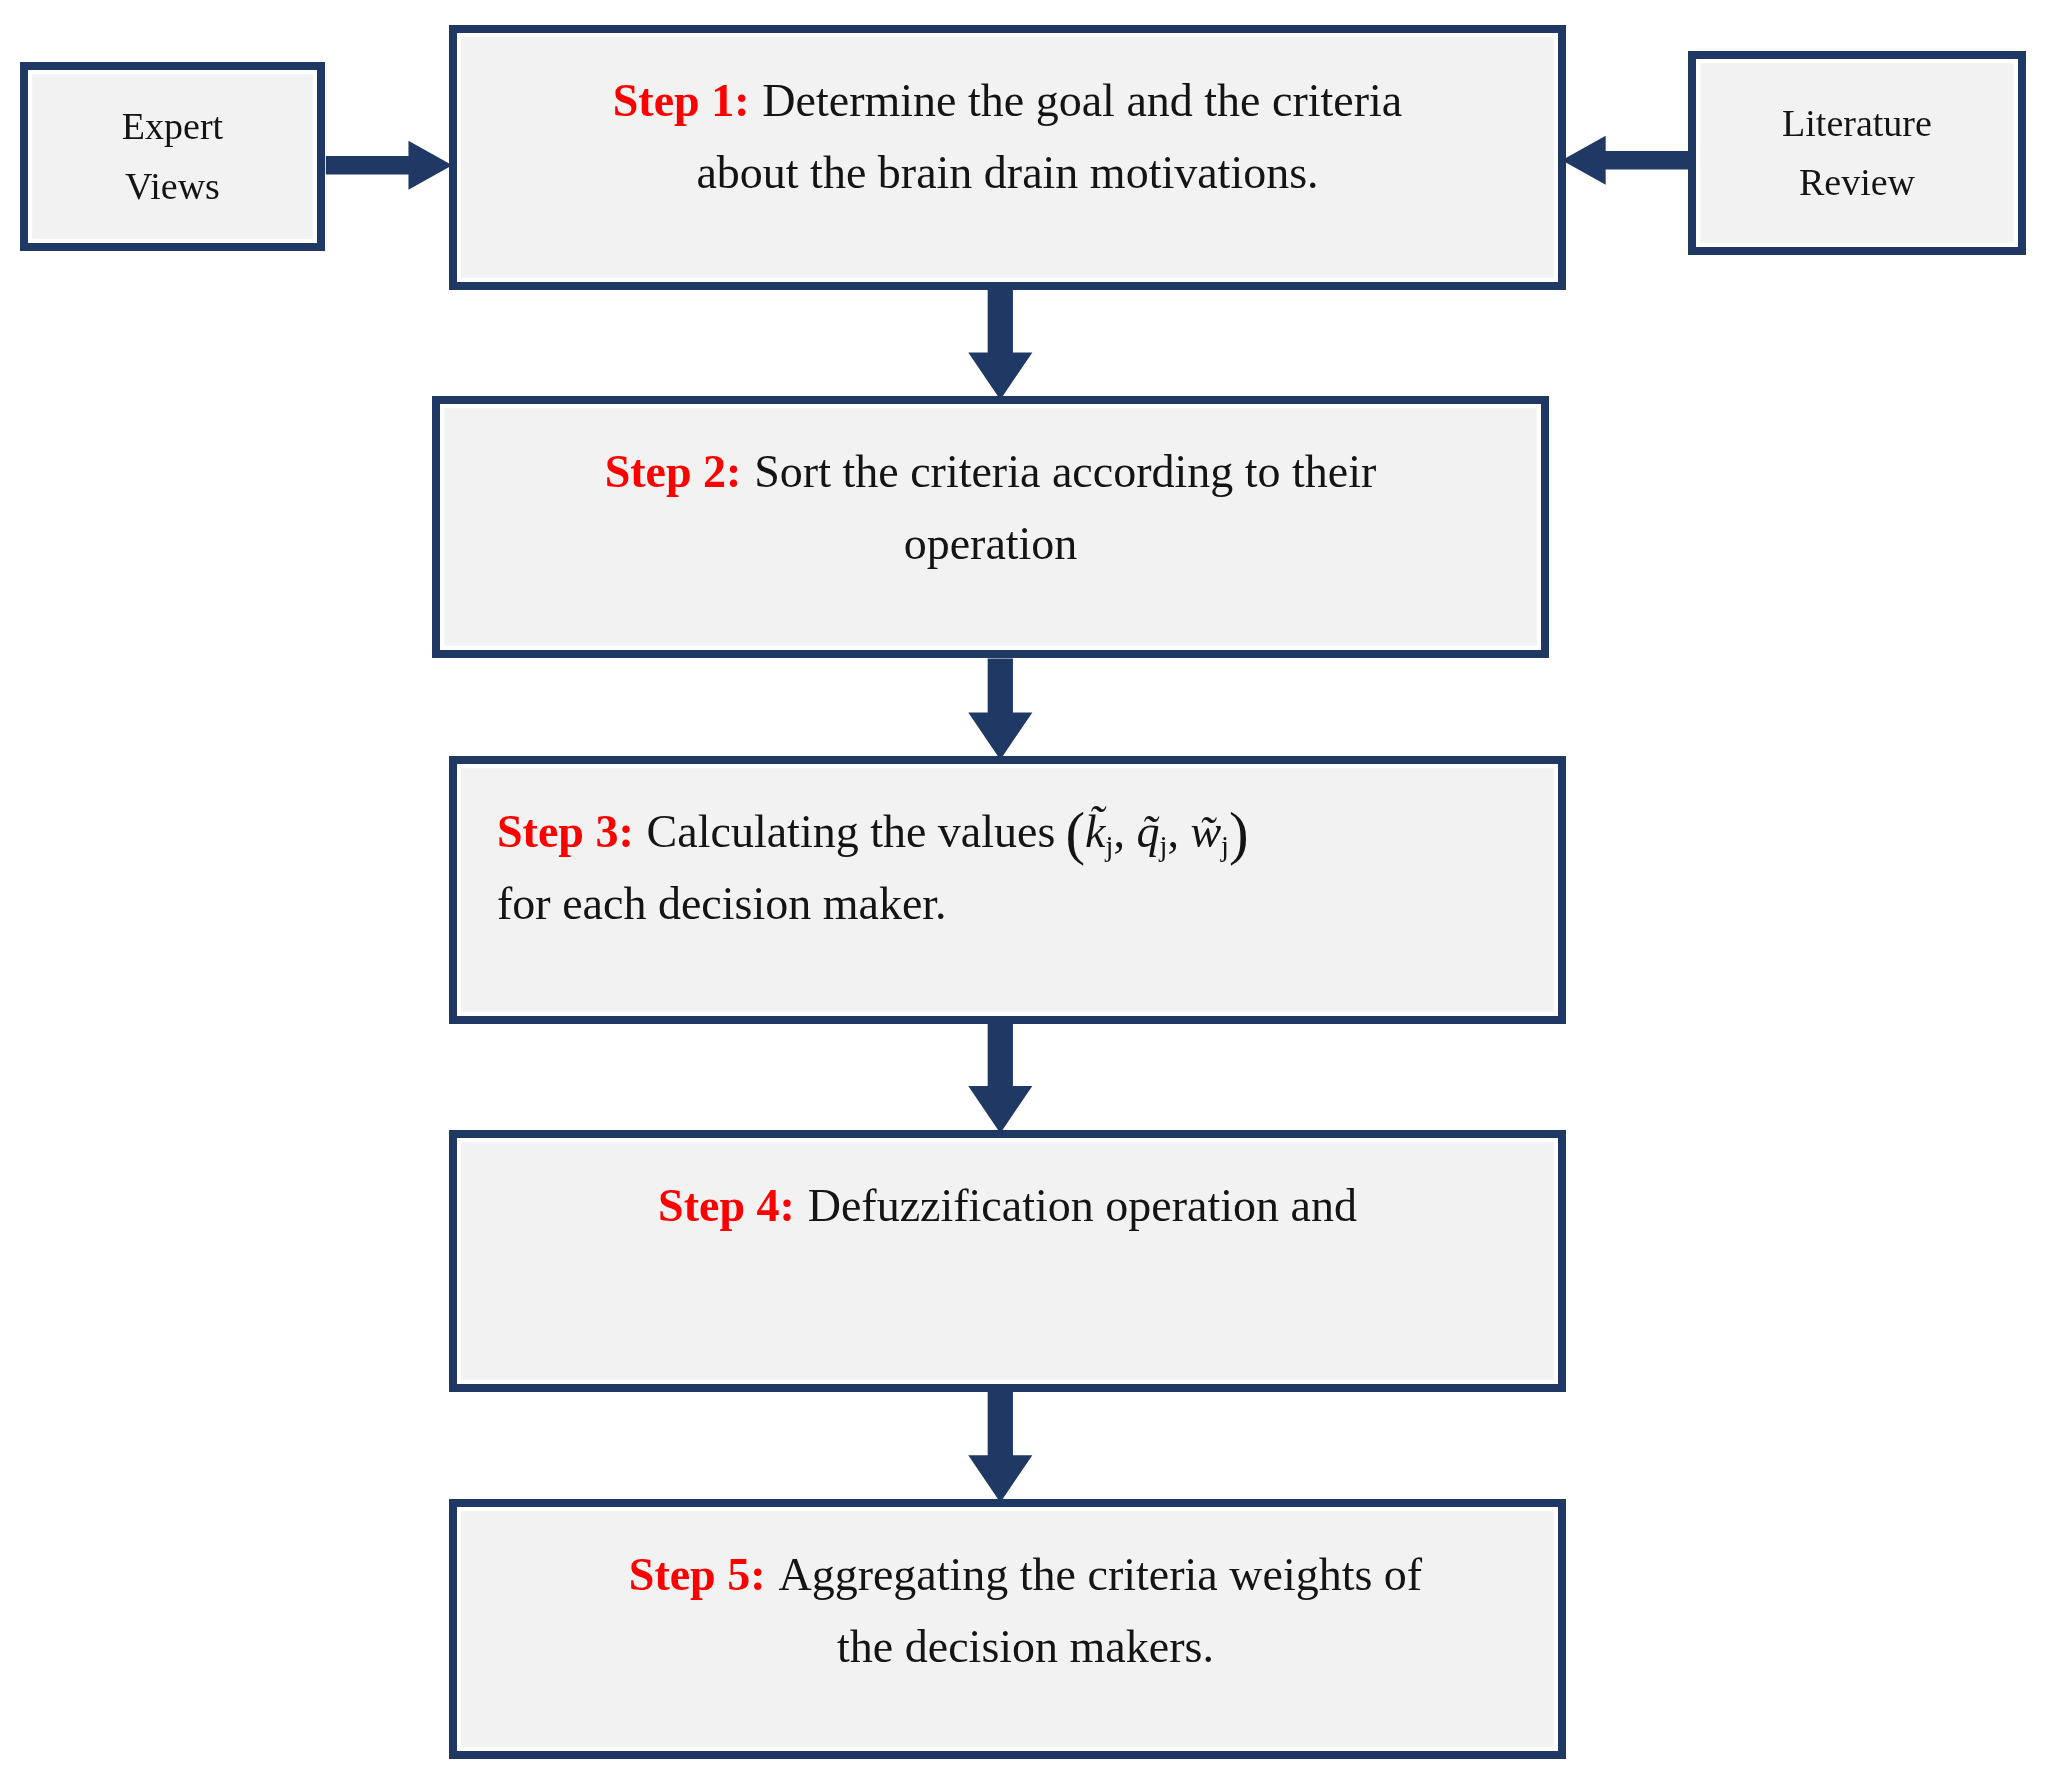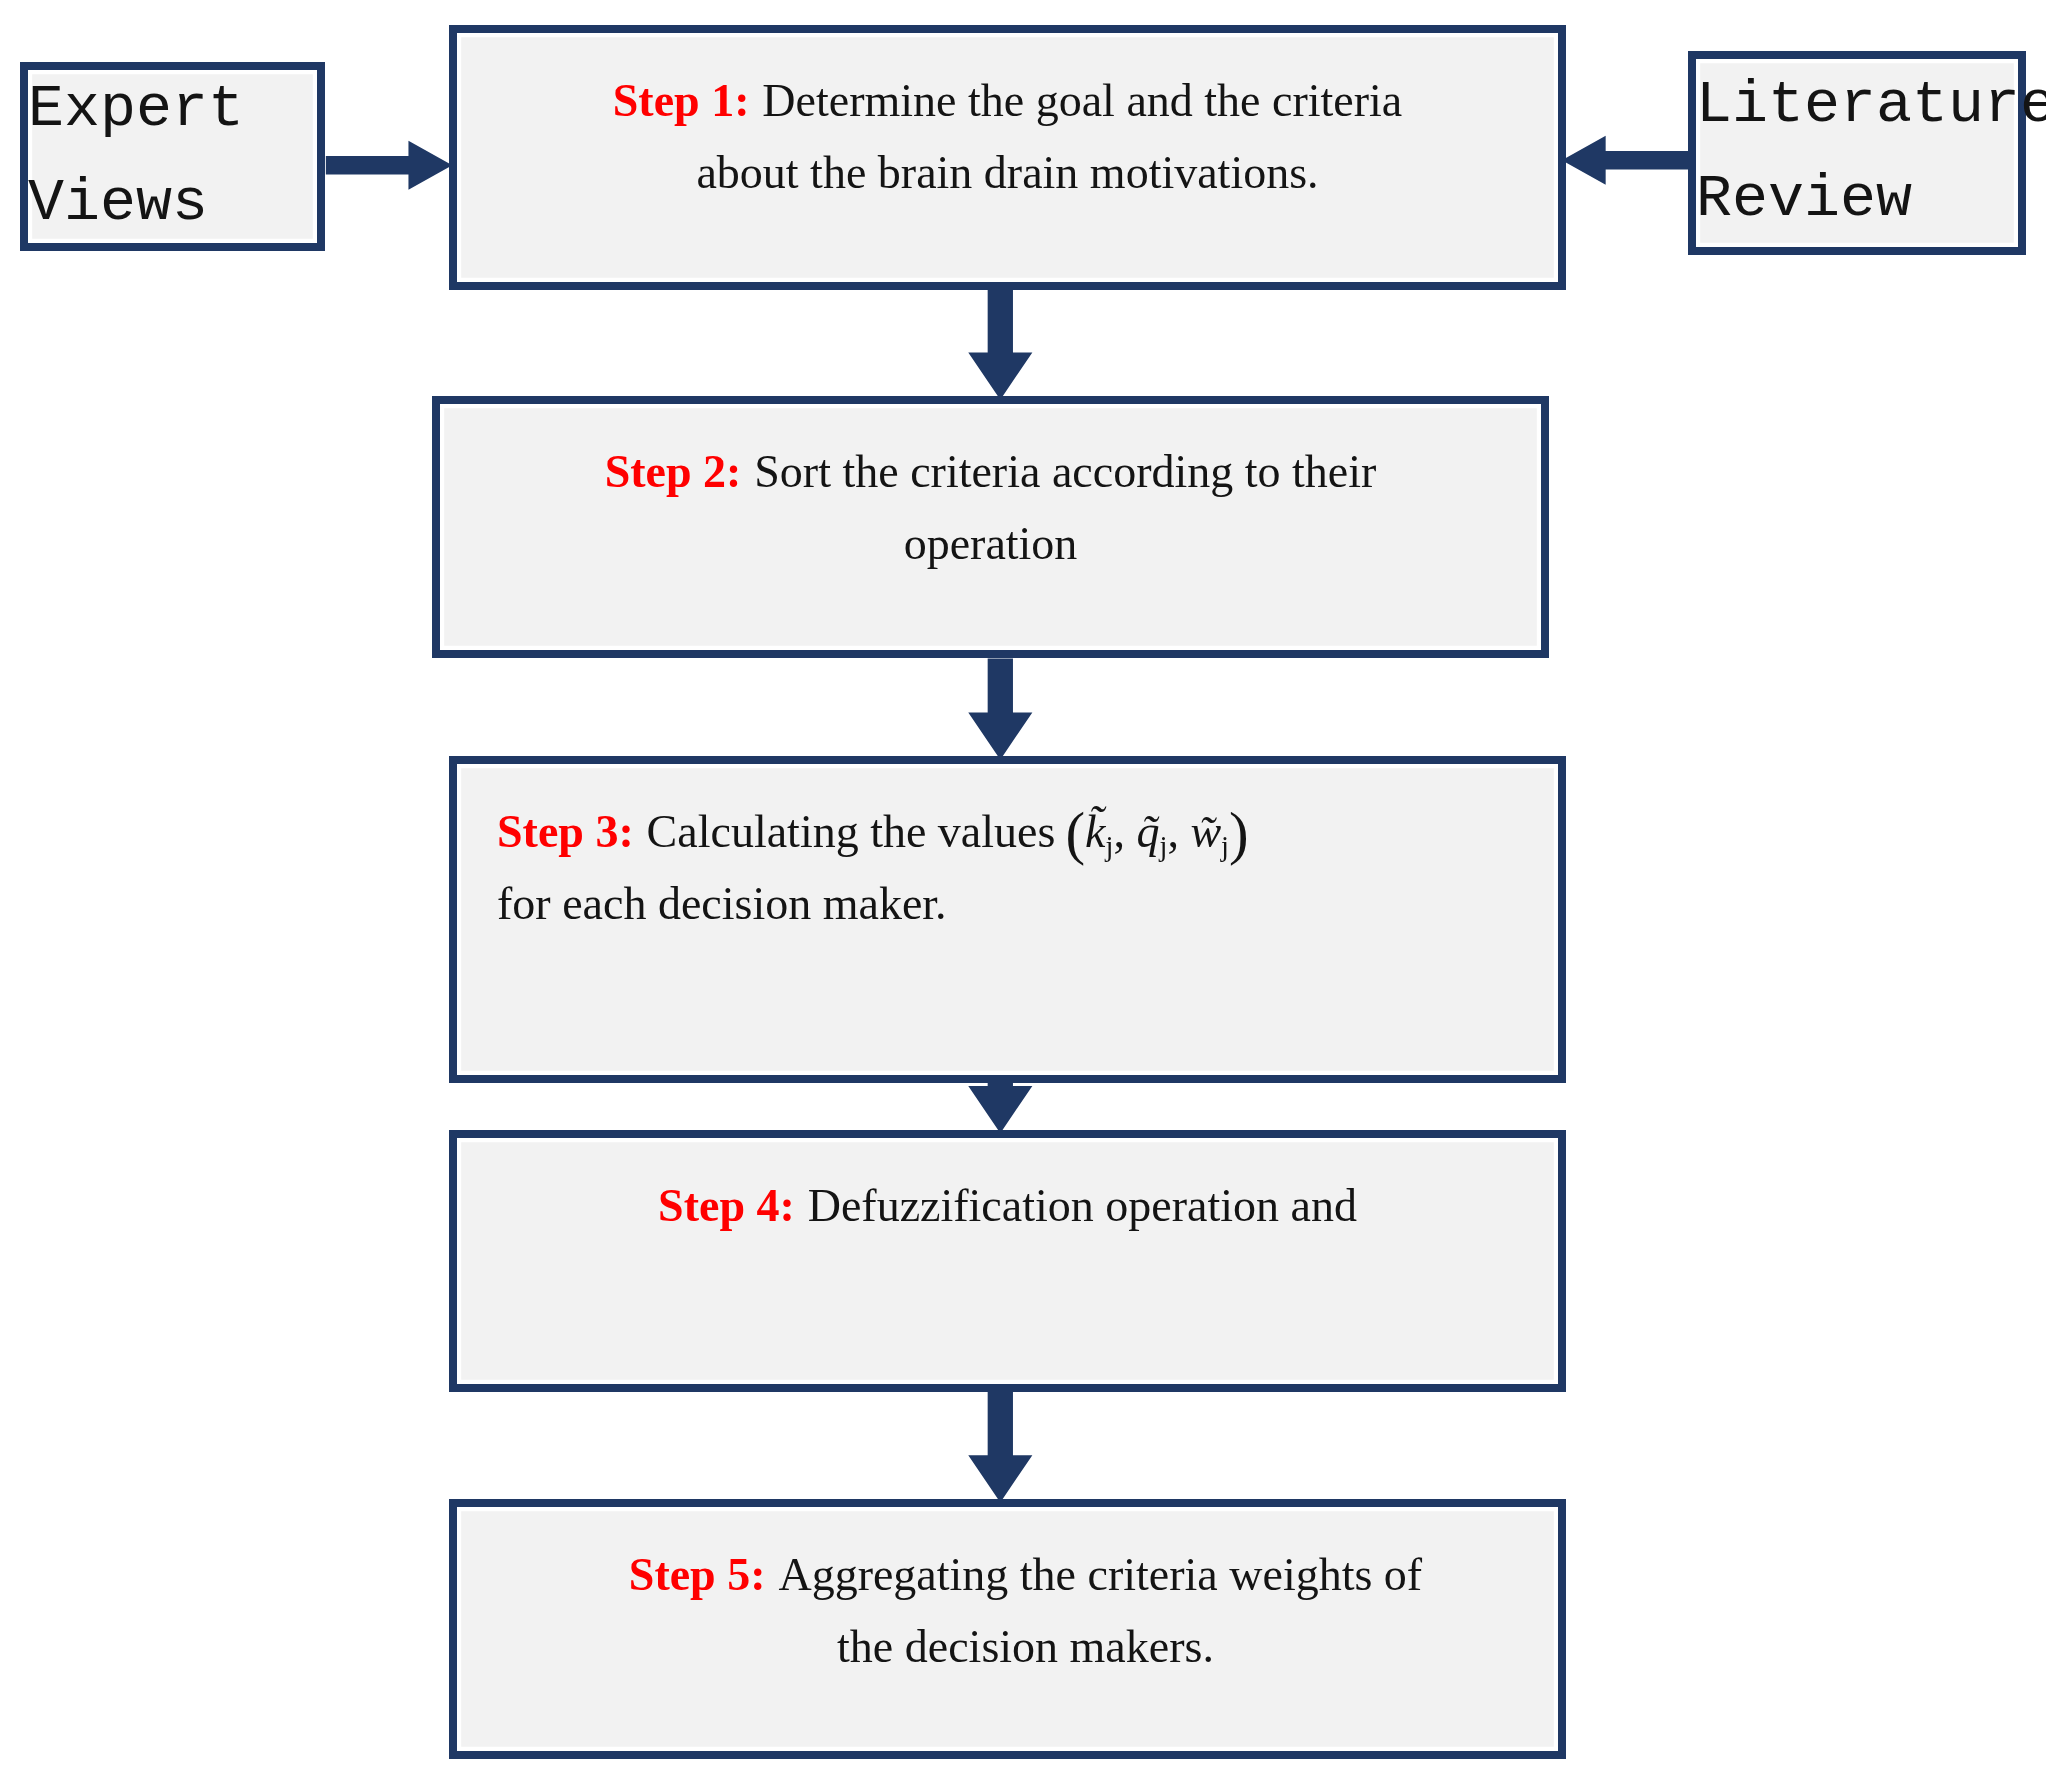"Expert" .sidebox { align-items: flex-start -> center; font-family: Liberation Mono, monospace -> none; font-size: 60px -> 38px }
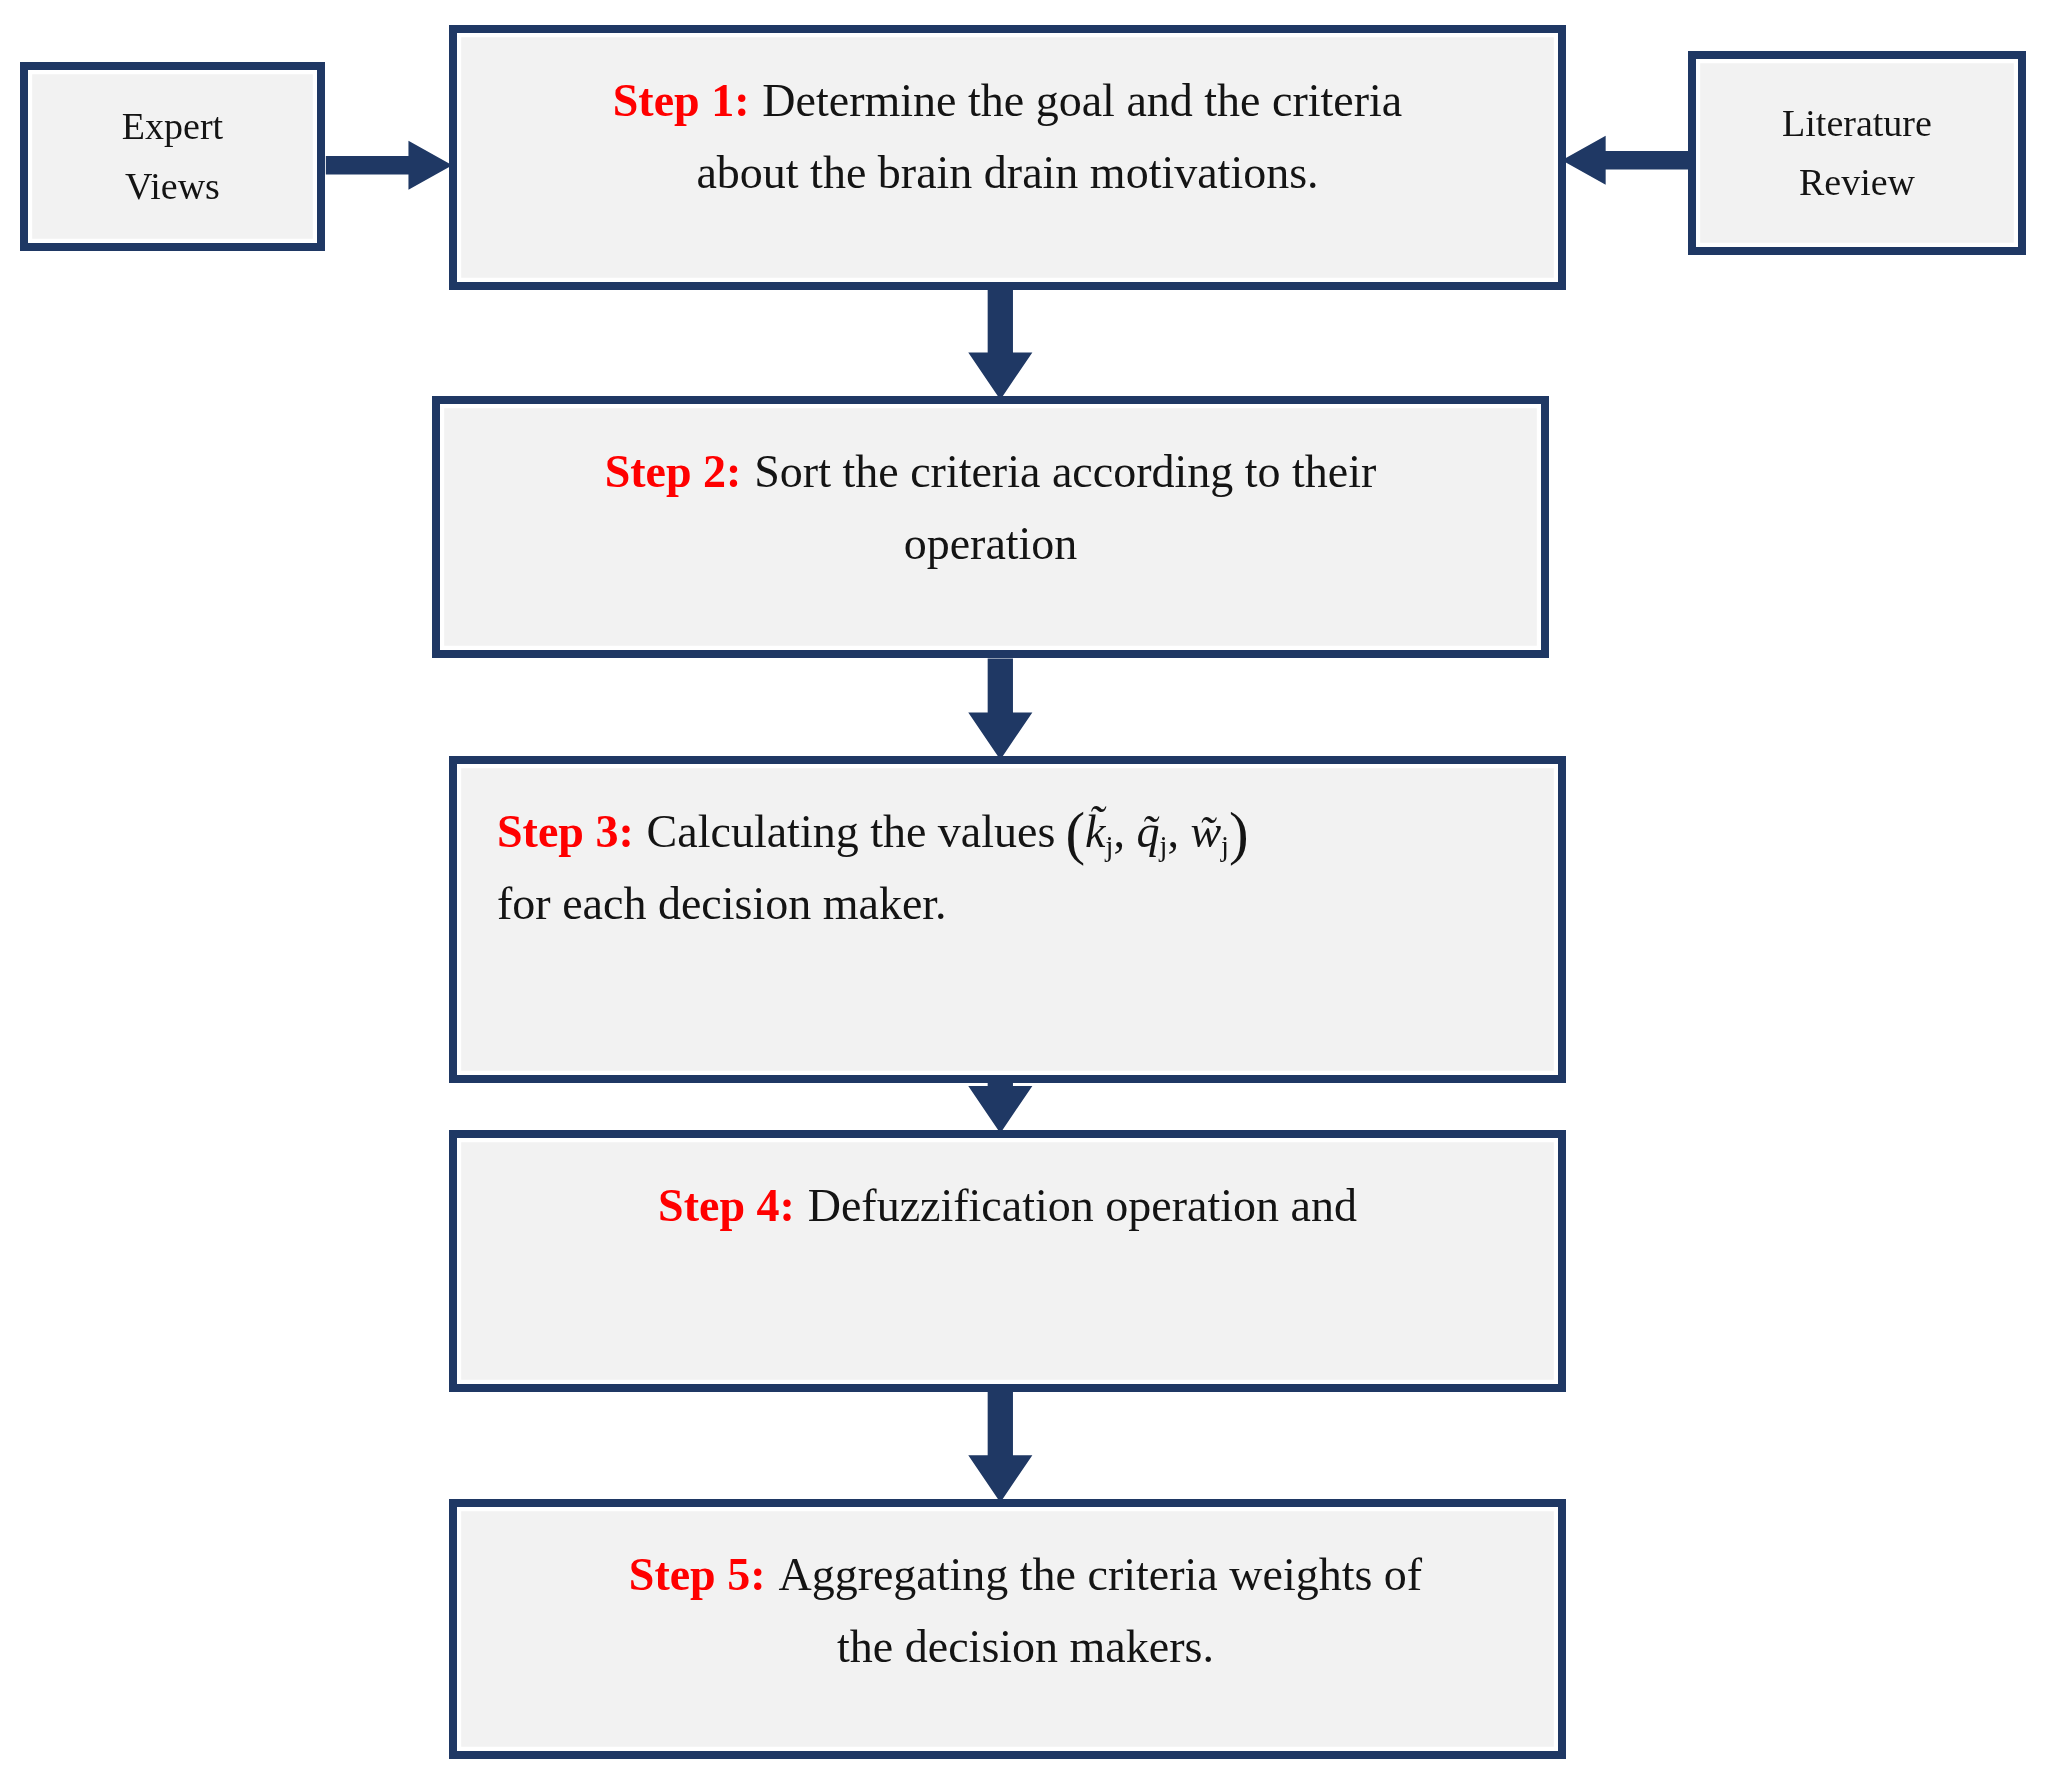"Step 3: Calculating the values" div.box { height: 327px -> 268px }
